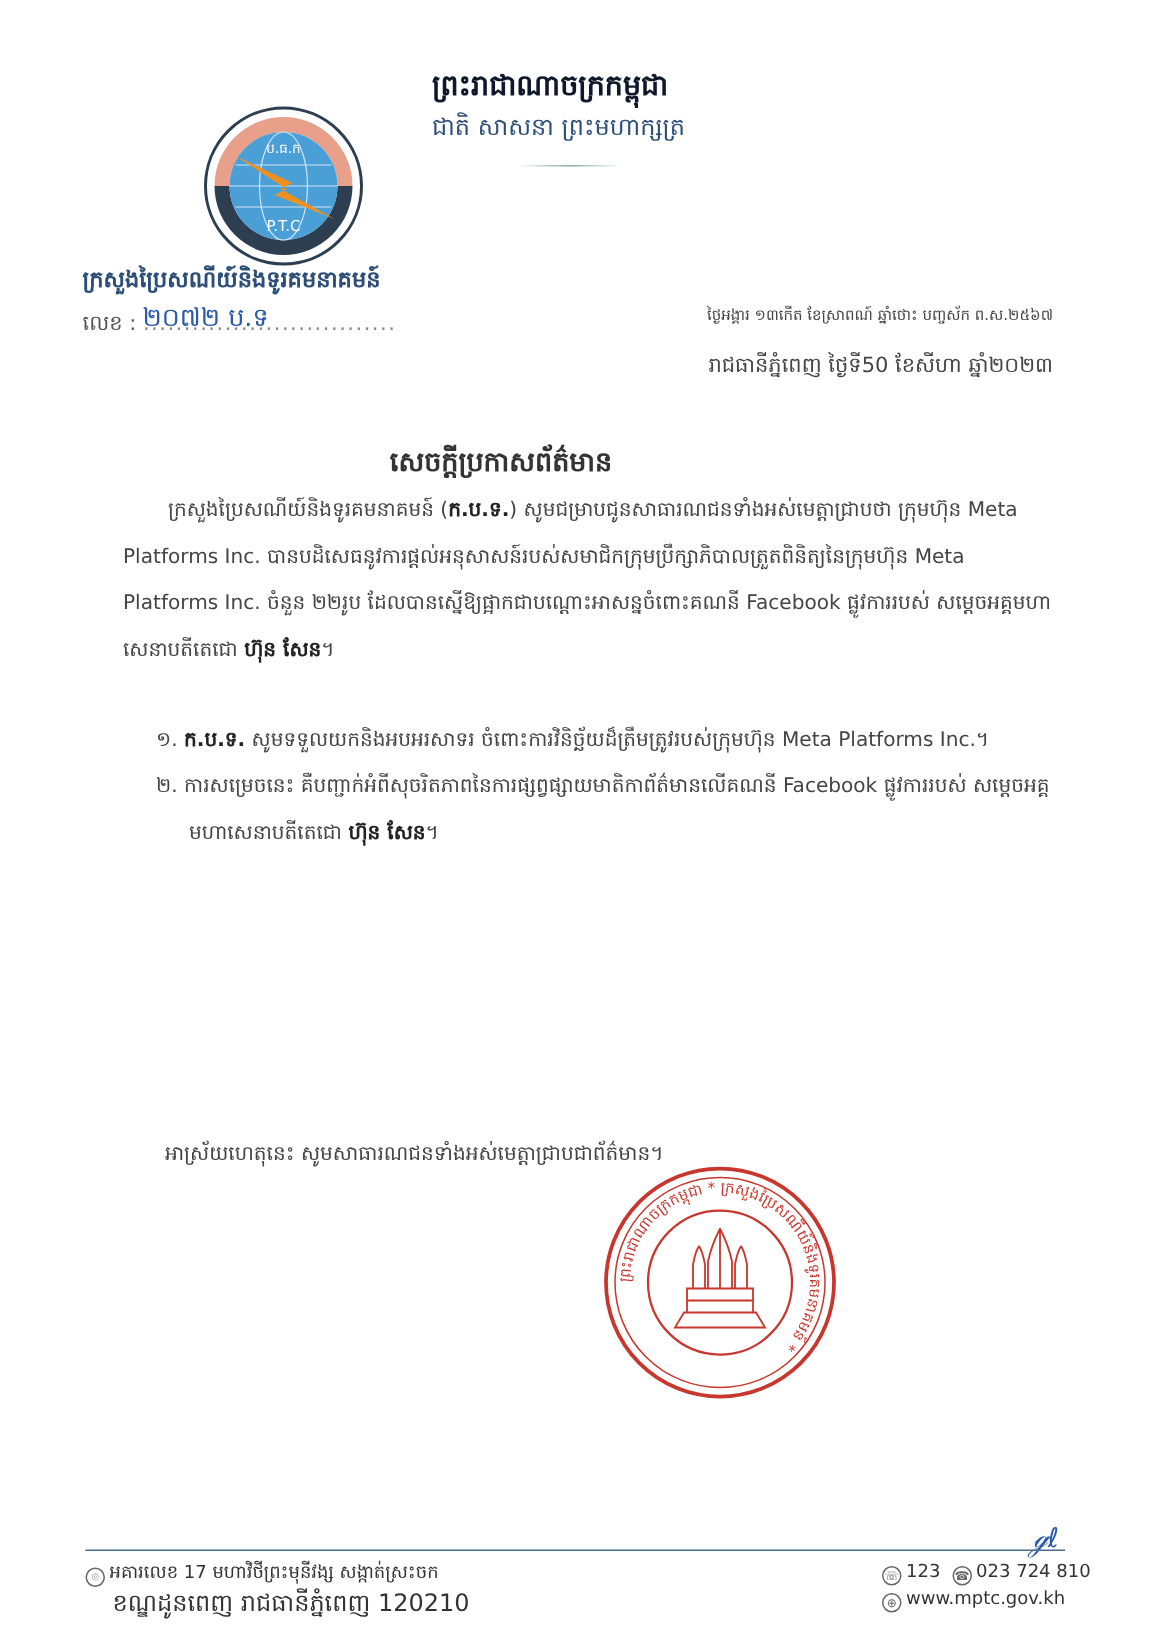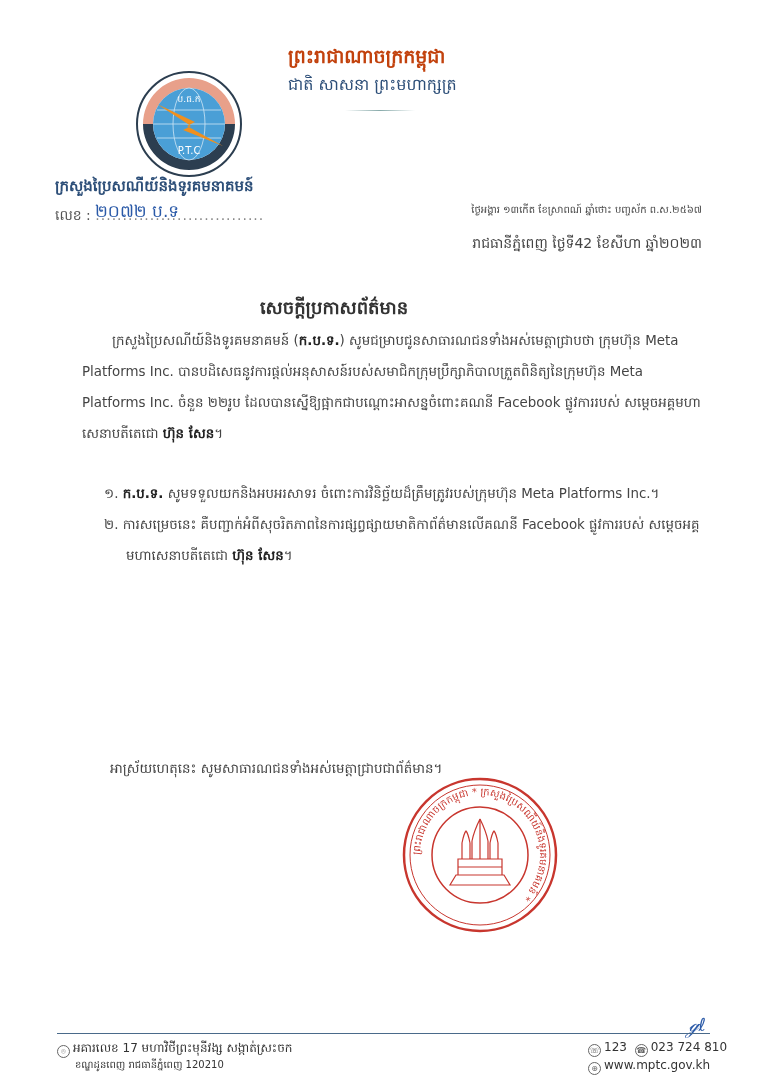"ព្រះរាជាណាចក្រកម្ពុជា" .kingdom1 { color: #c2410c -> #0f172a }
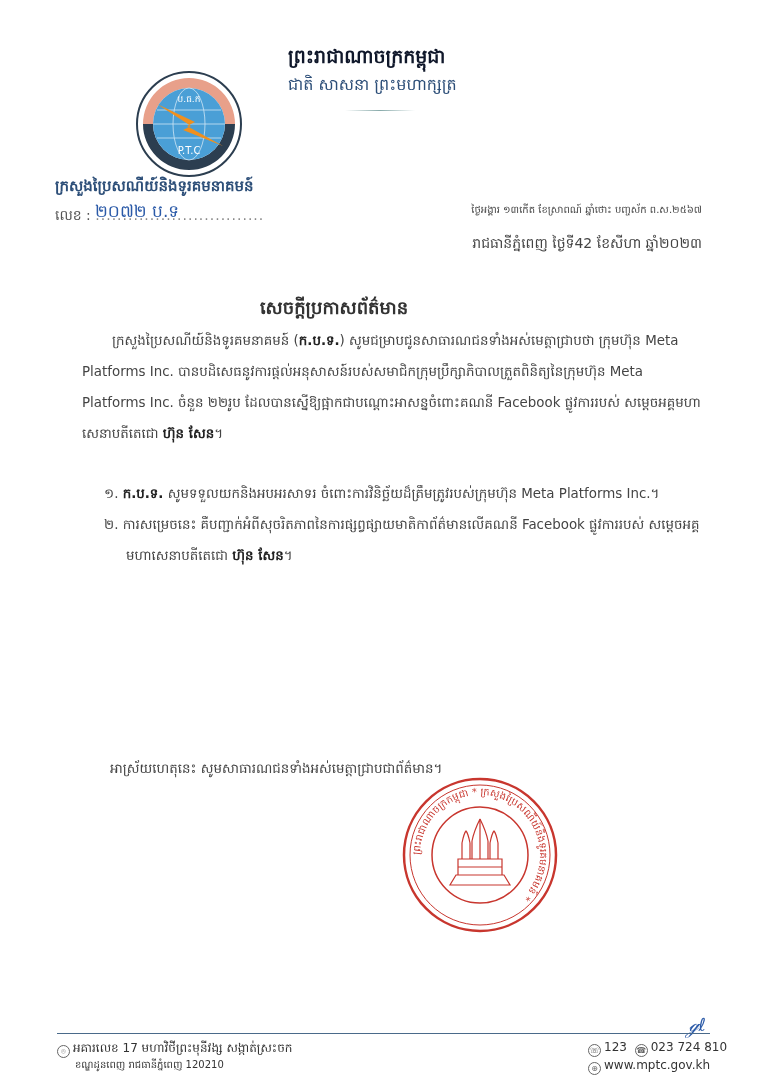"រាជធានីភ្នំពេញ ថ្ងៃទី42 ខែសីហា ឆ្នាំ២០២៣" div.abs { text: ថ្ងៃទី42 -> ថ្ងៃទី50 }
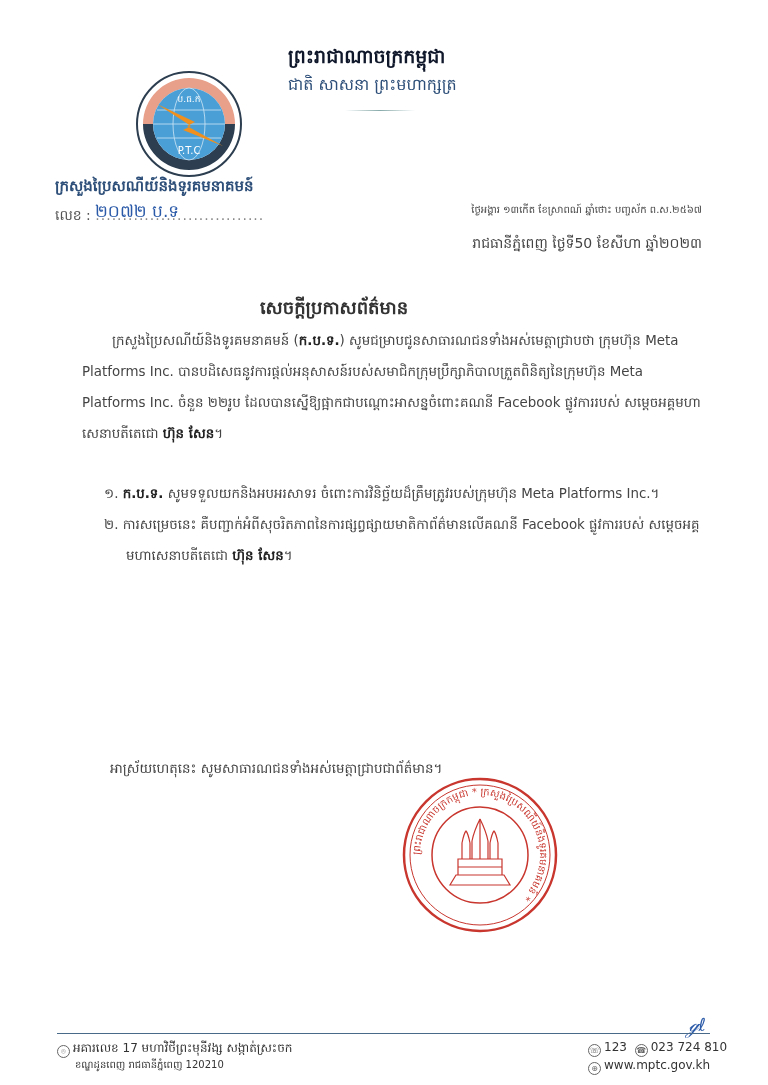"ខណ្ឌដូនពេញ រាជធានីភ្នំពេញ 120210" .addr2 { font-size: 10px -> 16px }
